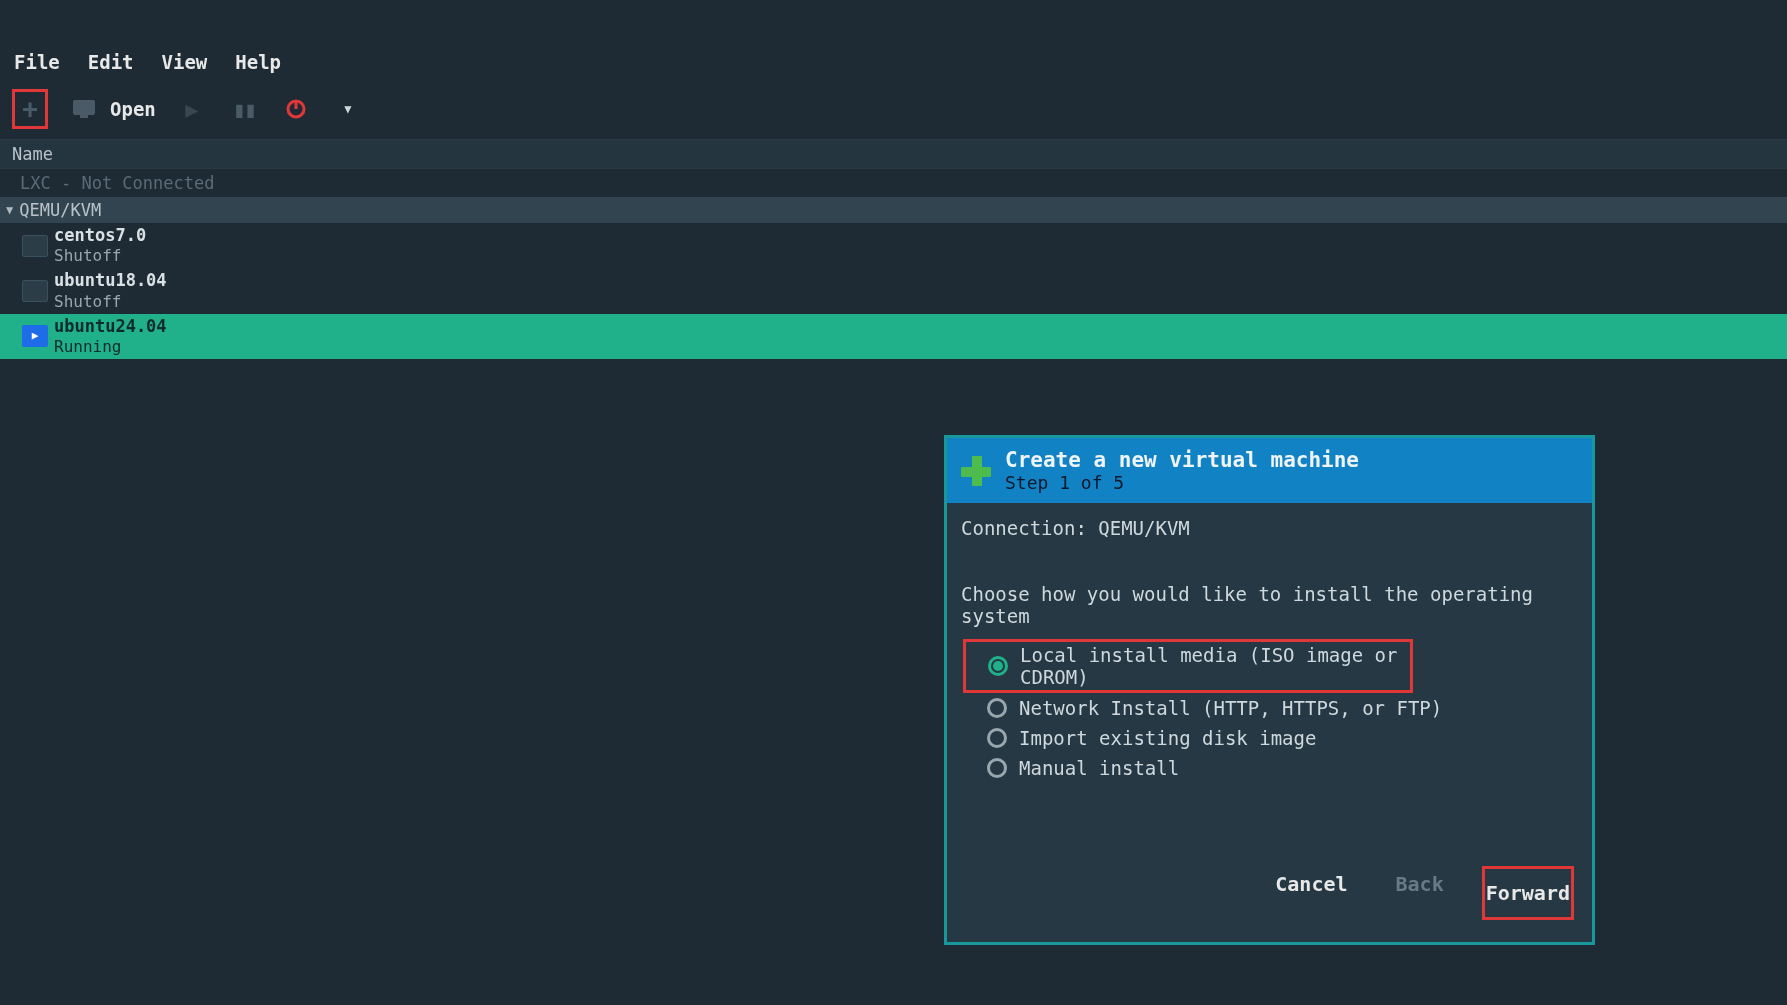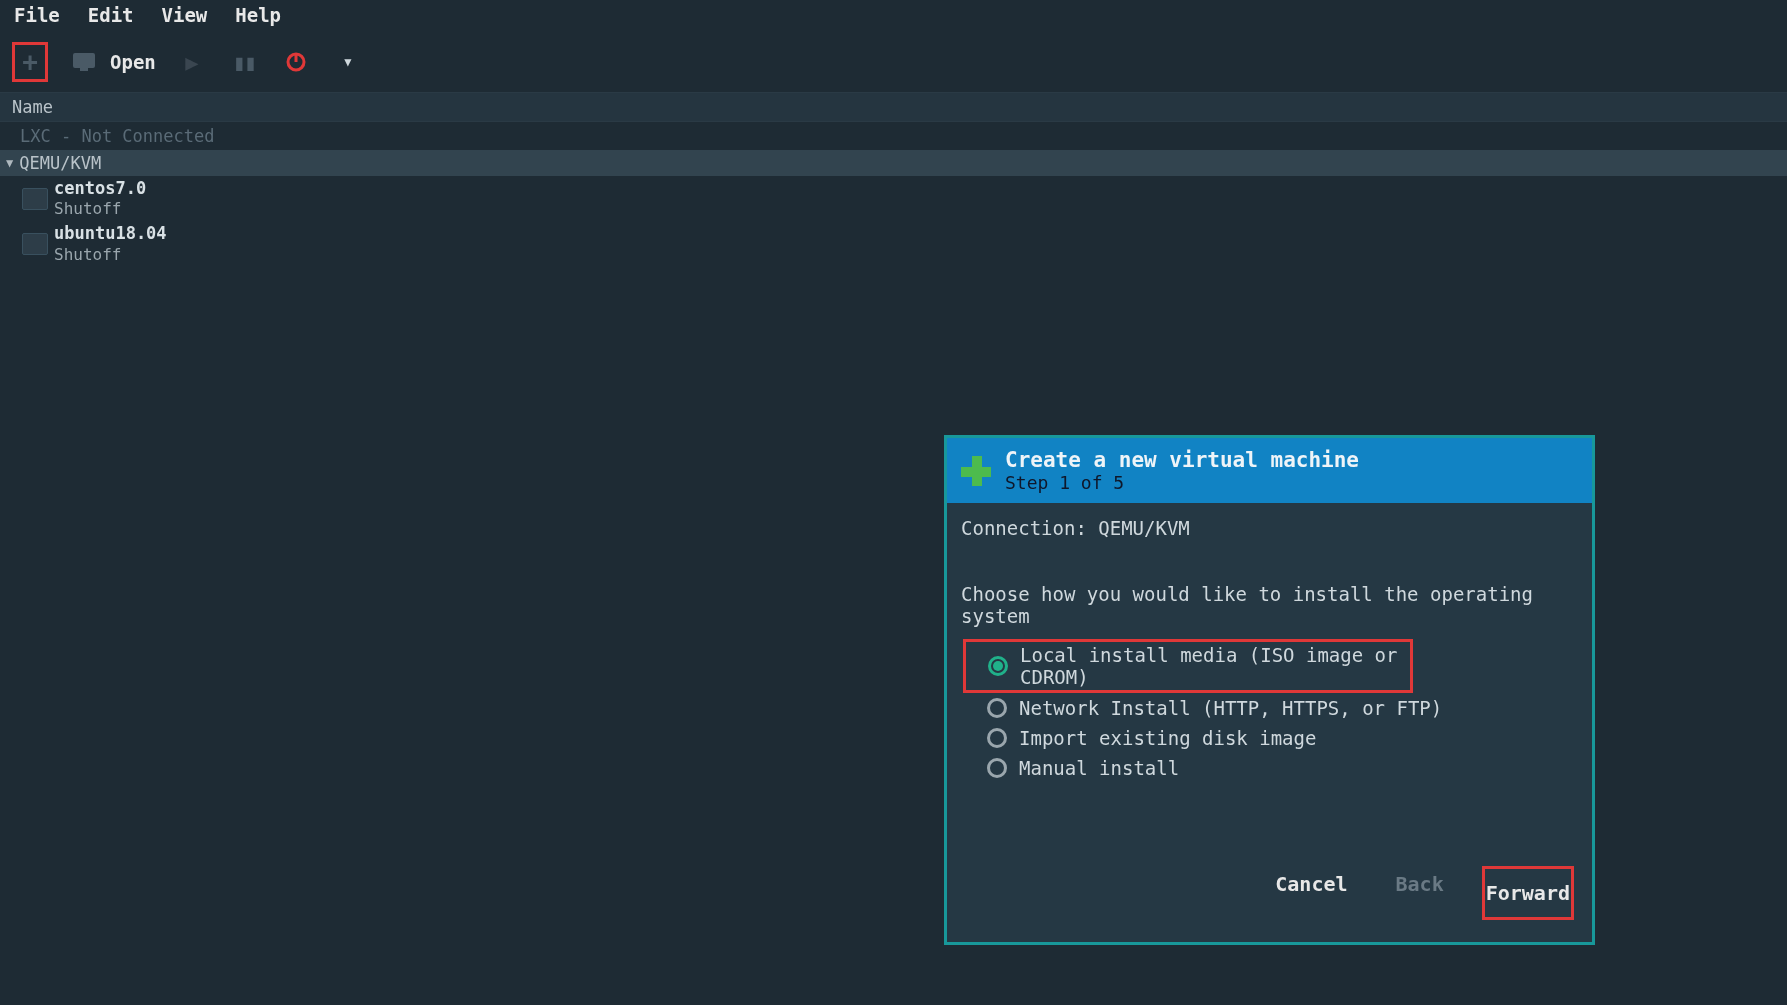"File" .menubar span { margin-top: none -> 47px }
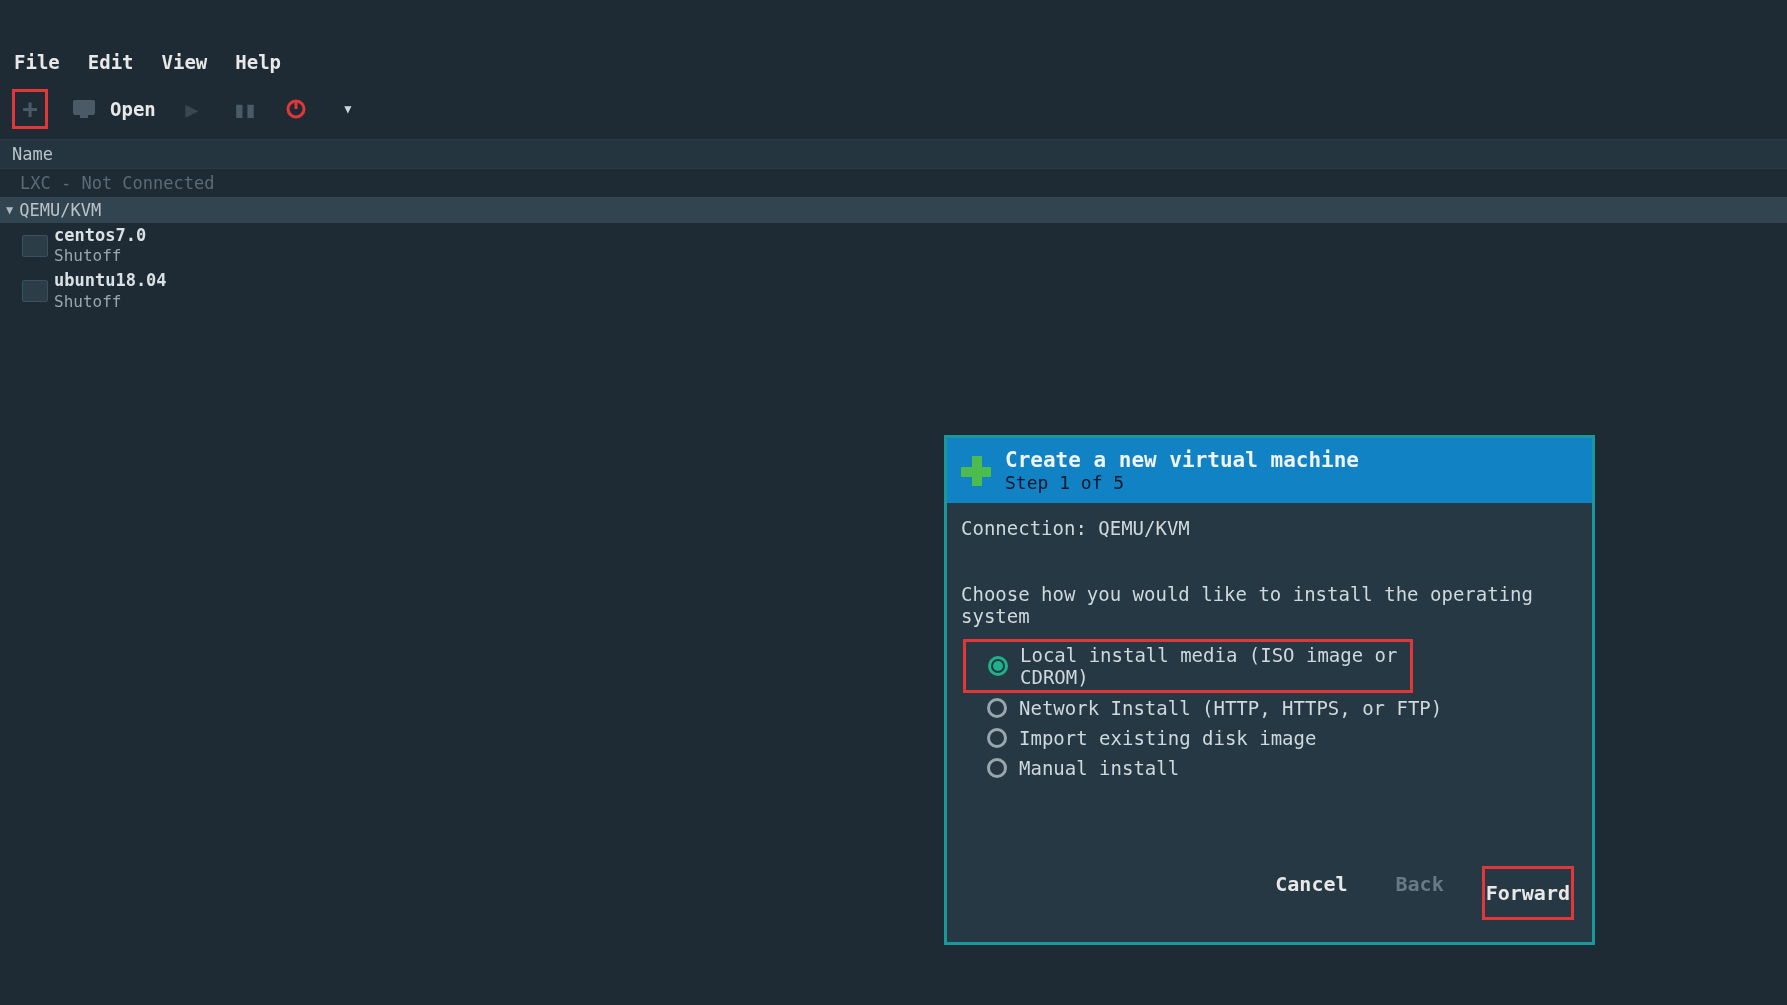"ubuntu24.04" div.tree-row { html: none -> <div> <div></div> <div> <div>ubuntu24.04</div> <div>Running</div> </div> </div> }
